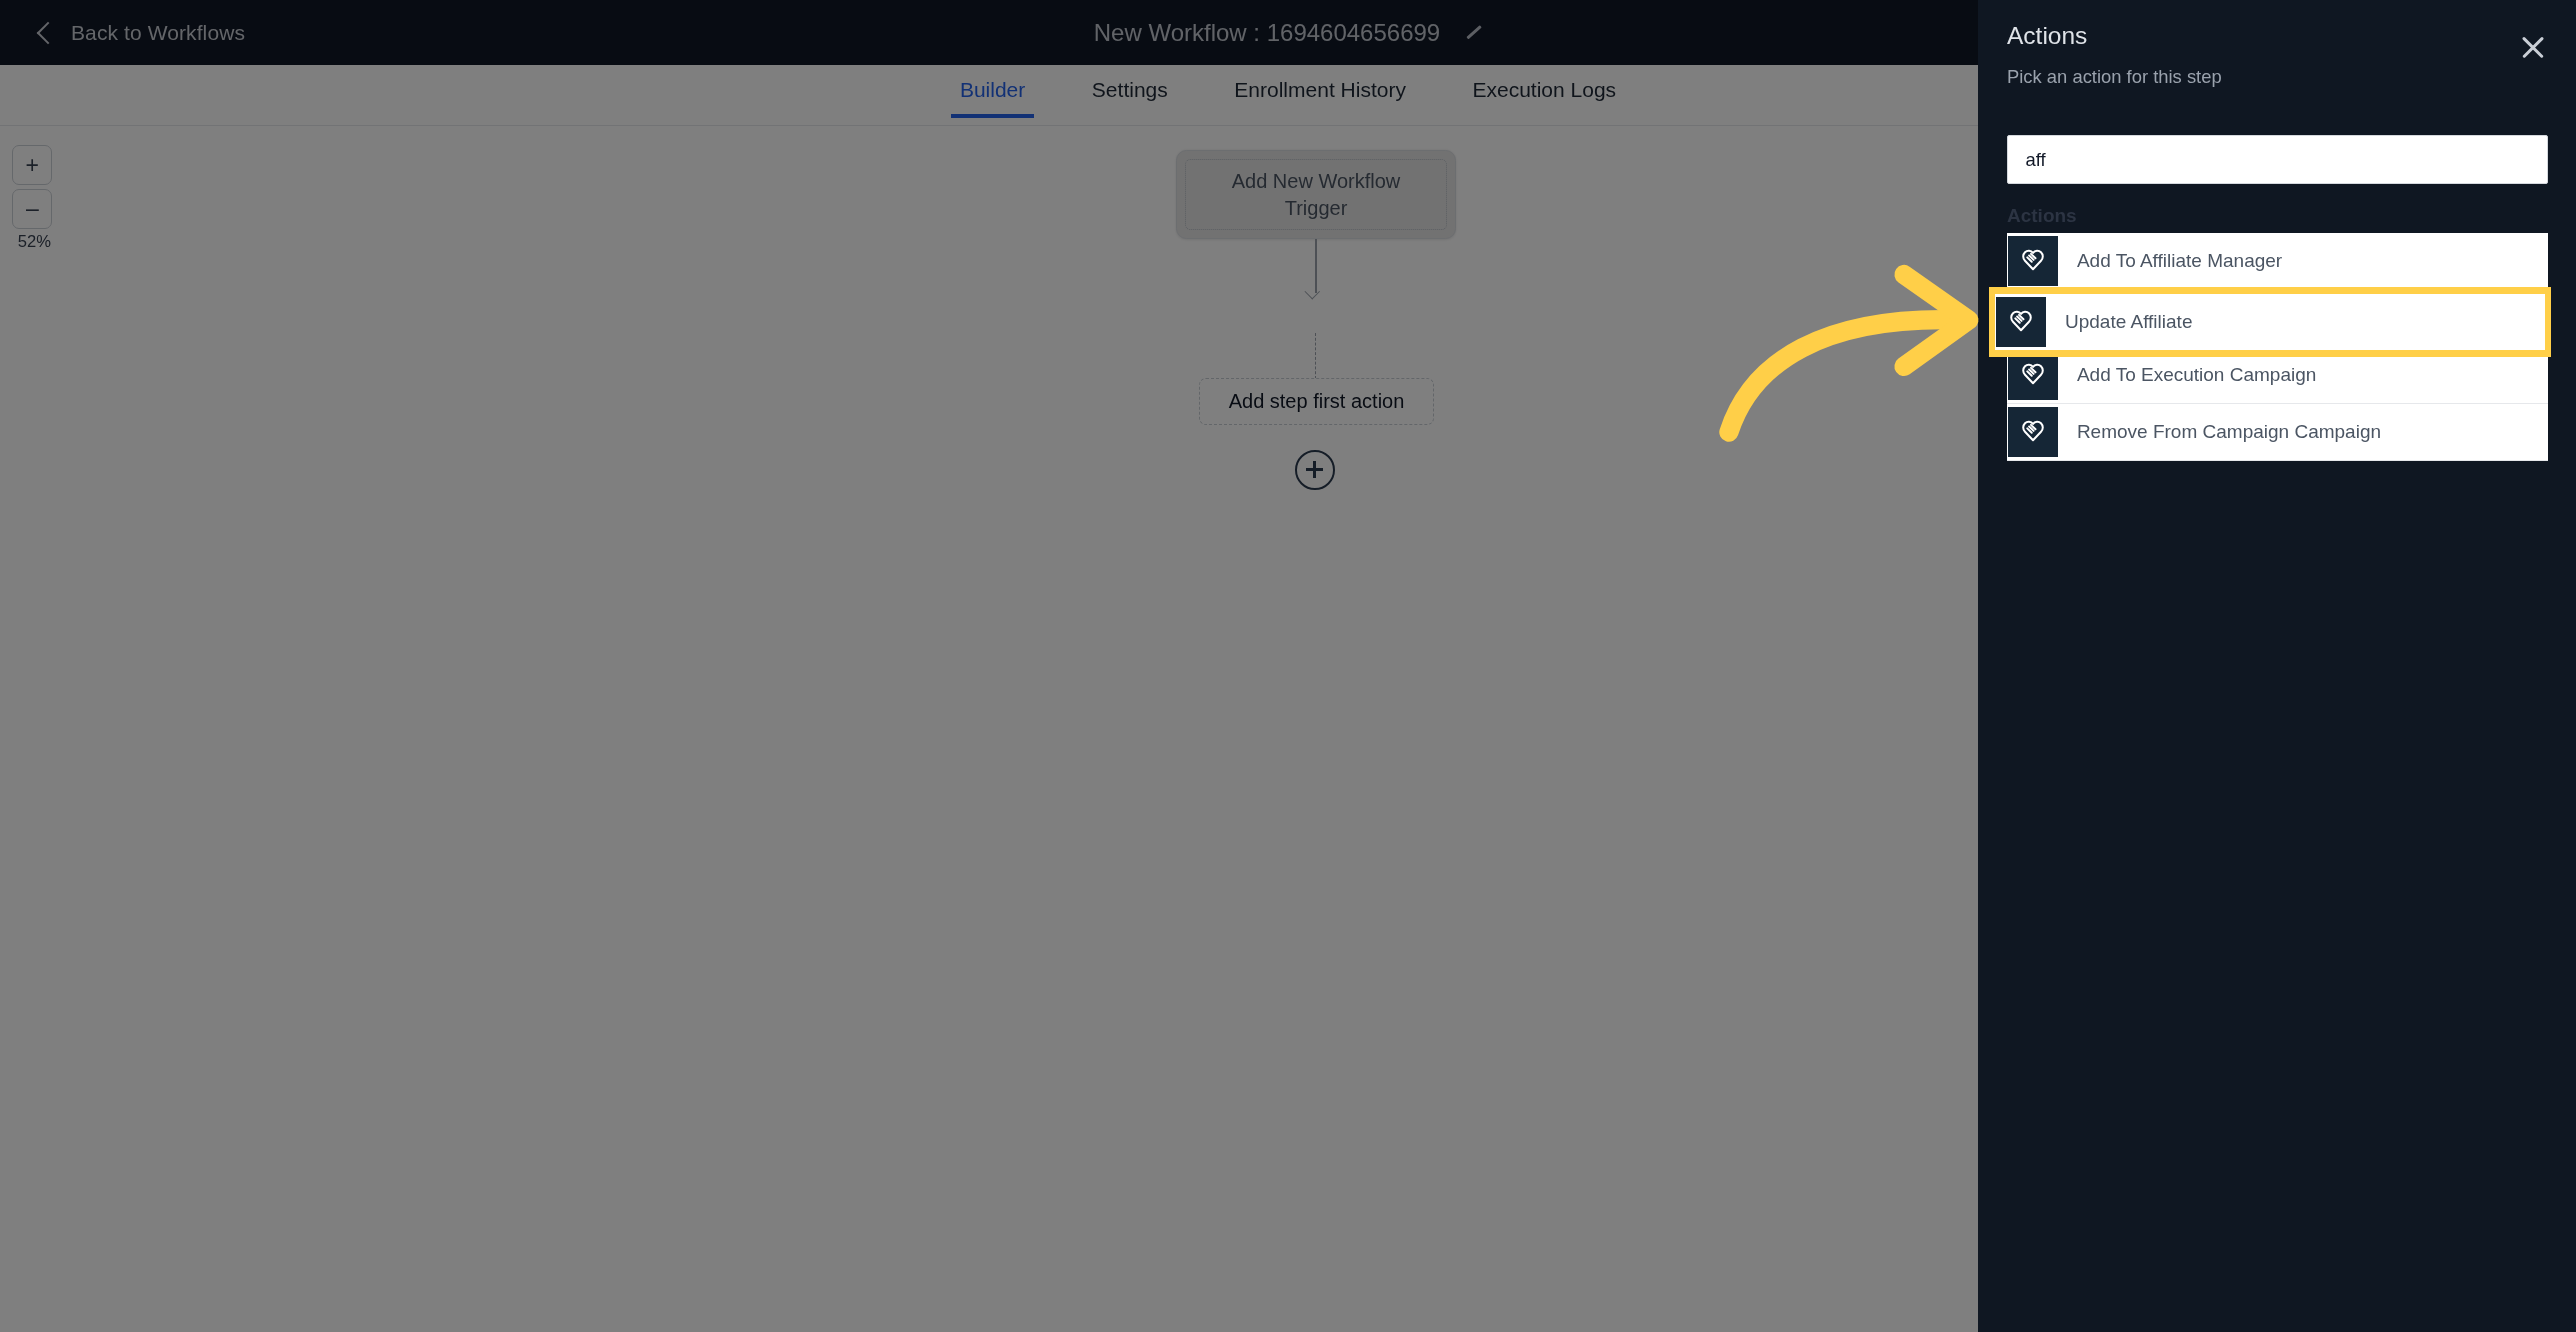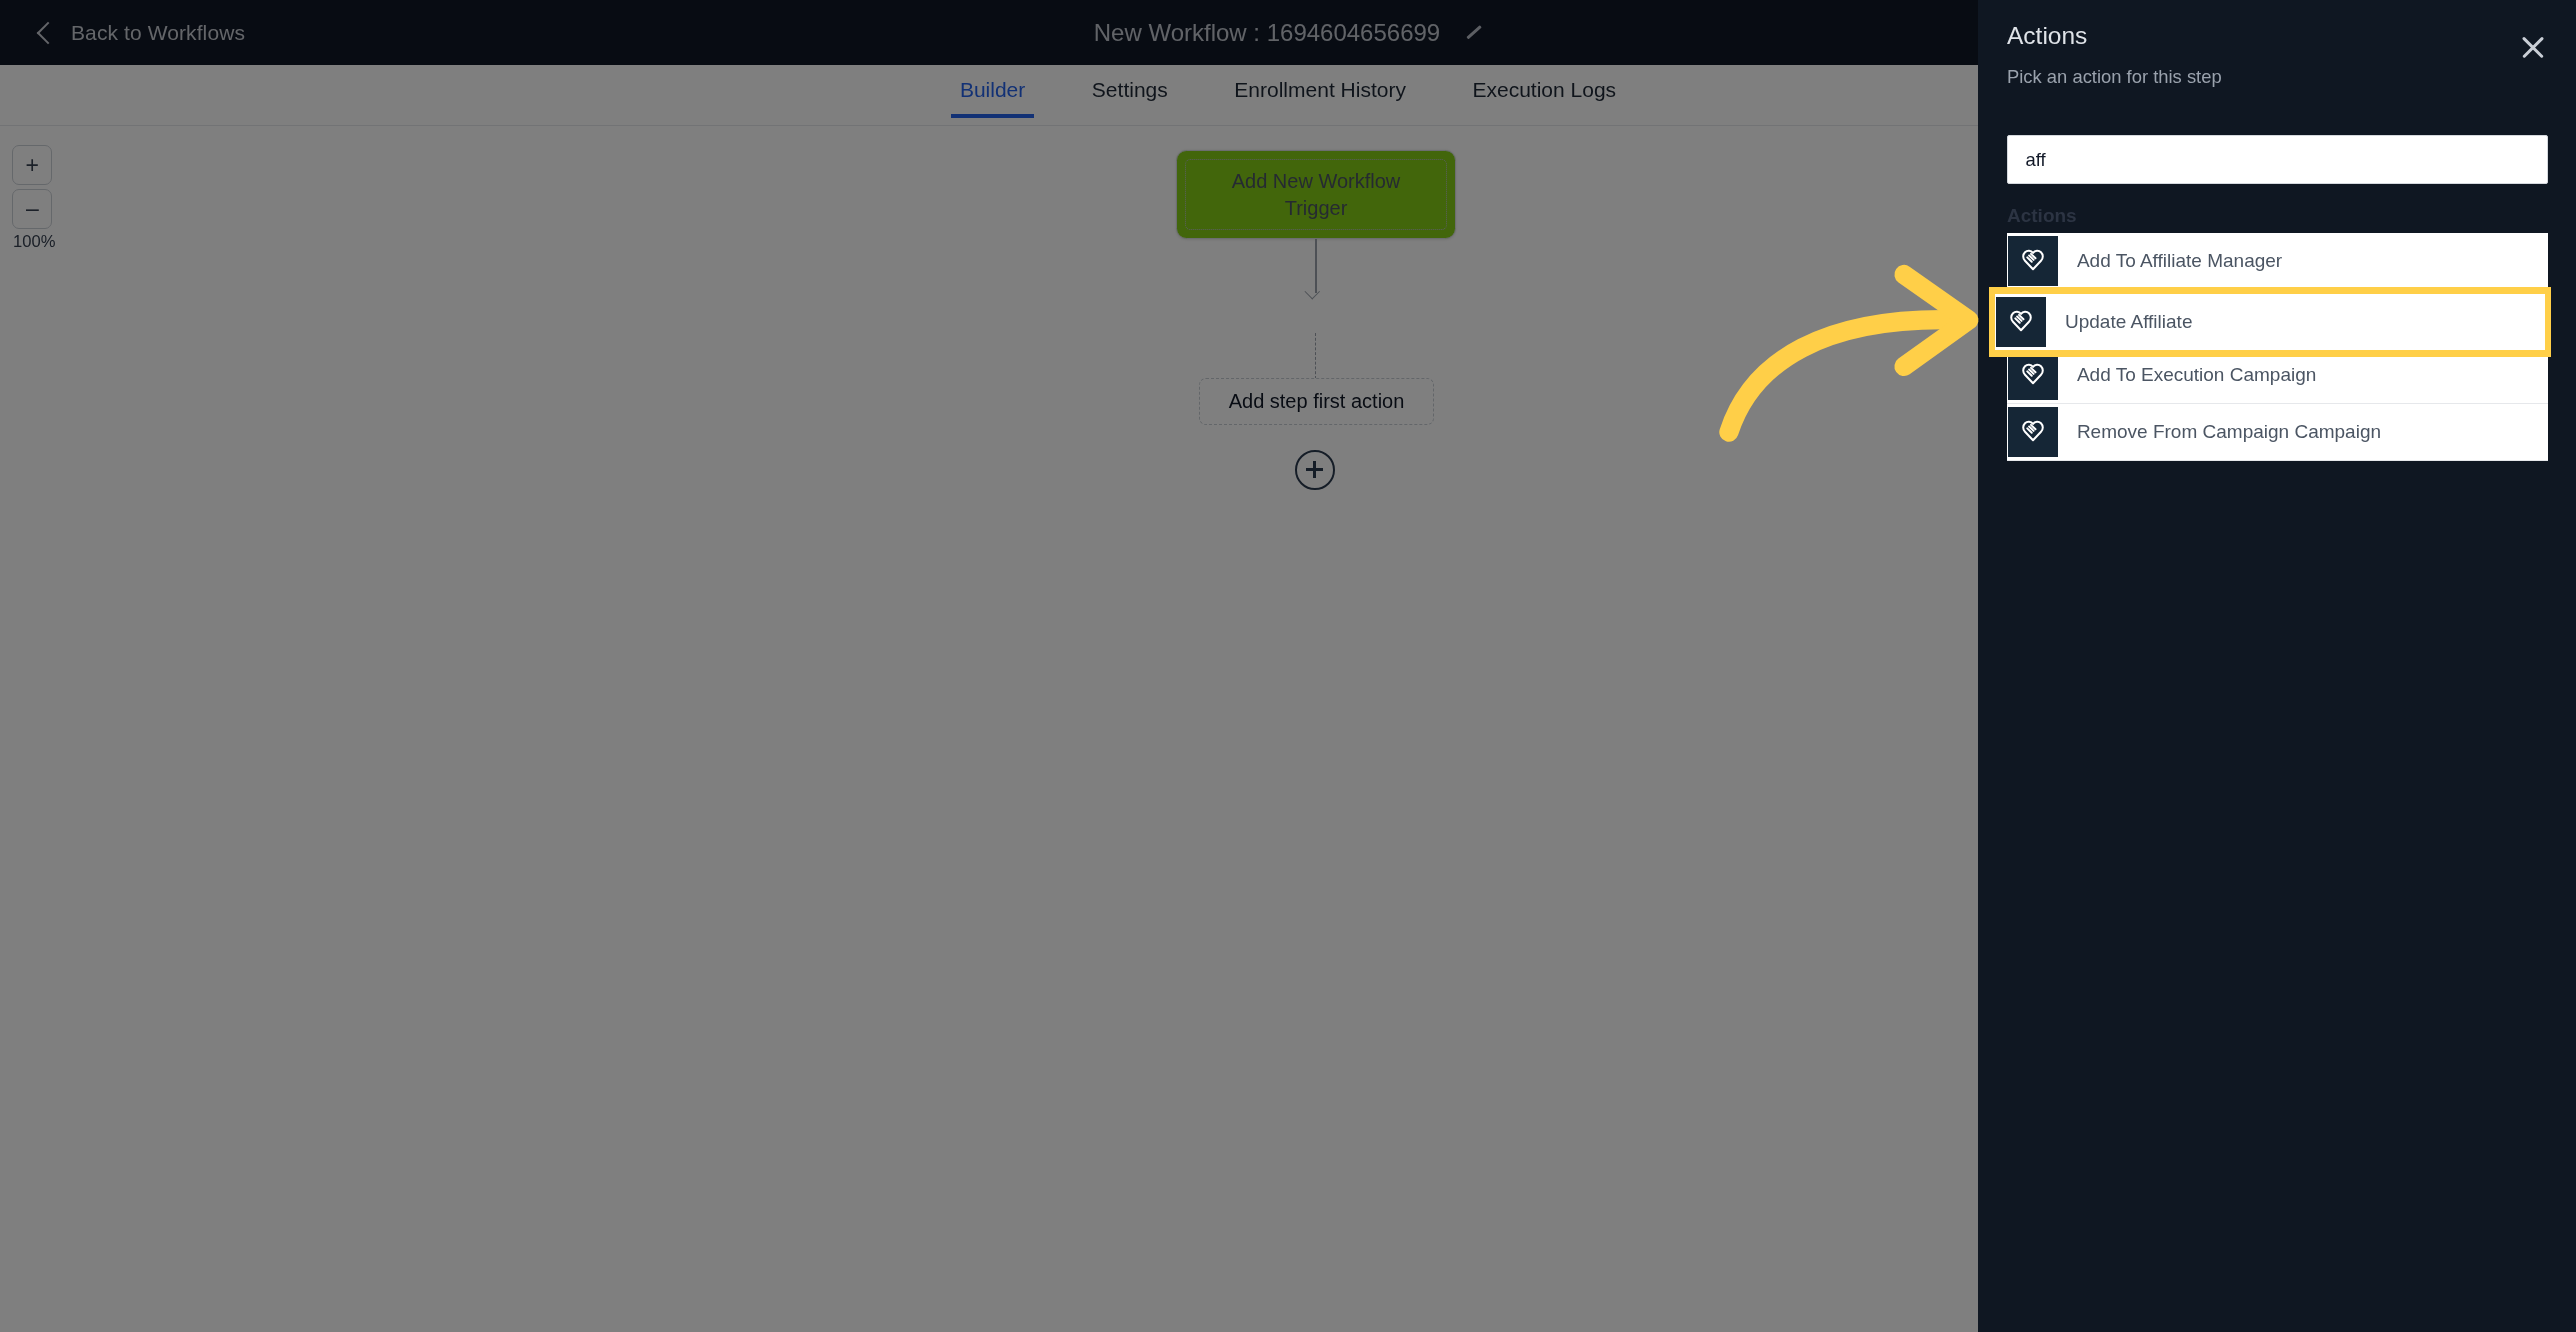"Add New Workflow Trigger" .node-trigger { background: #84cc16 -> #e5e5e5 }
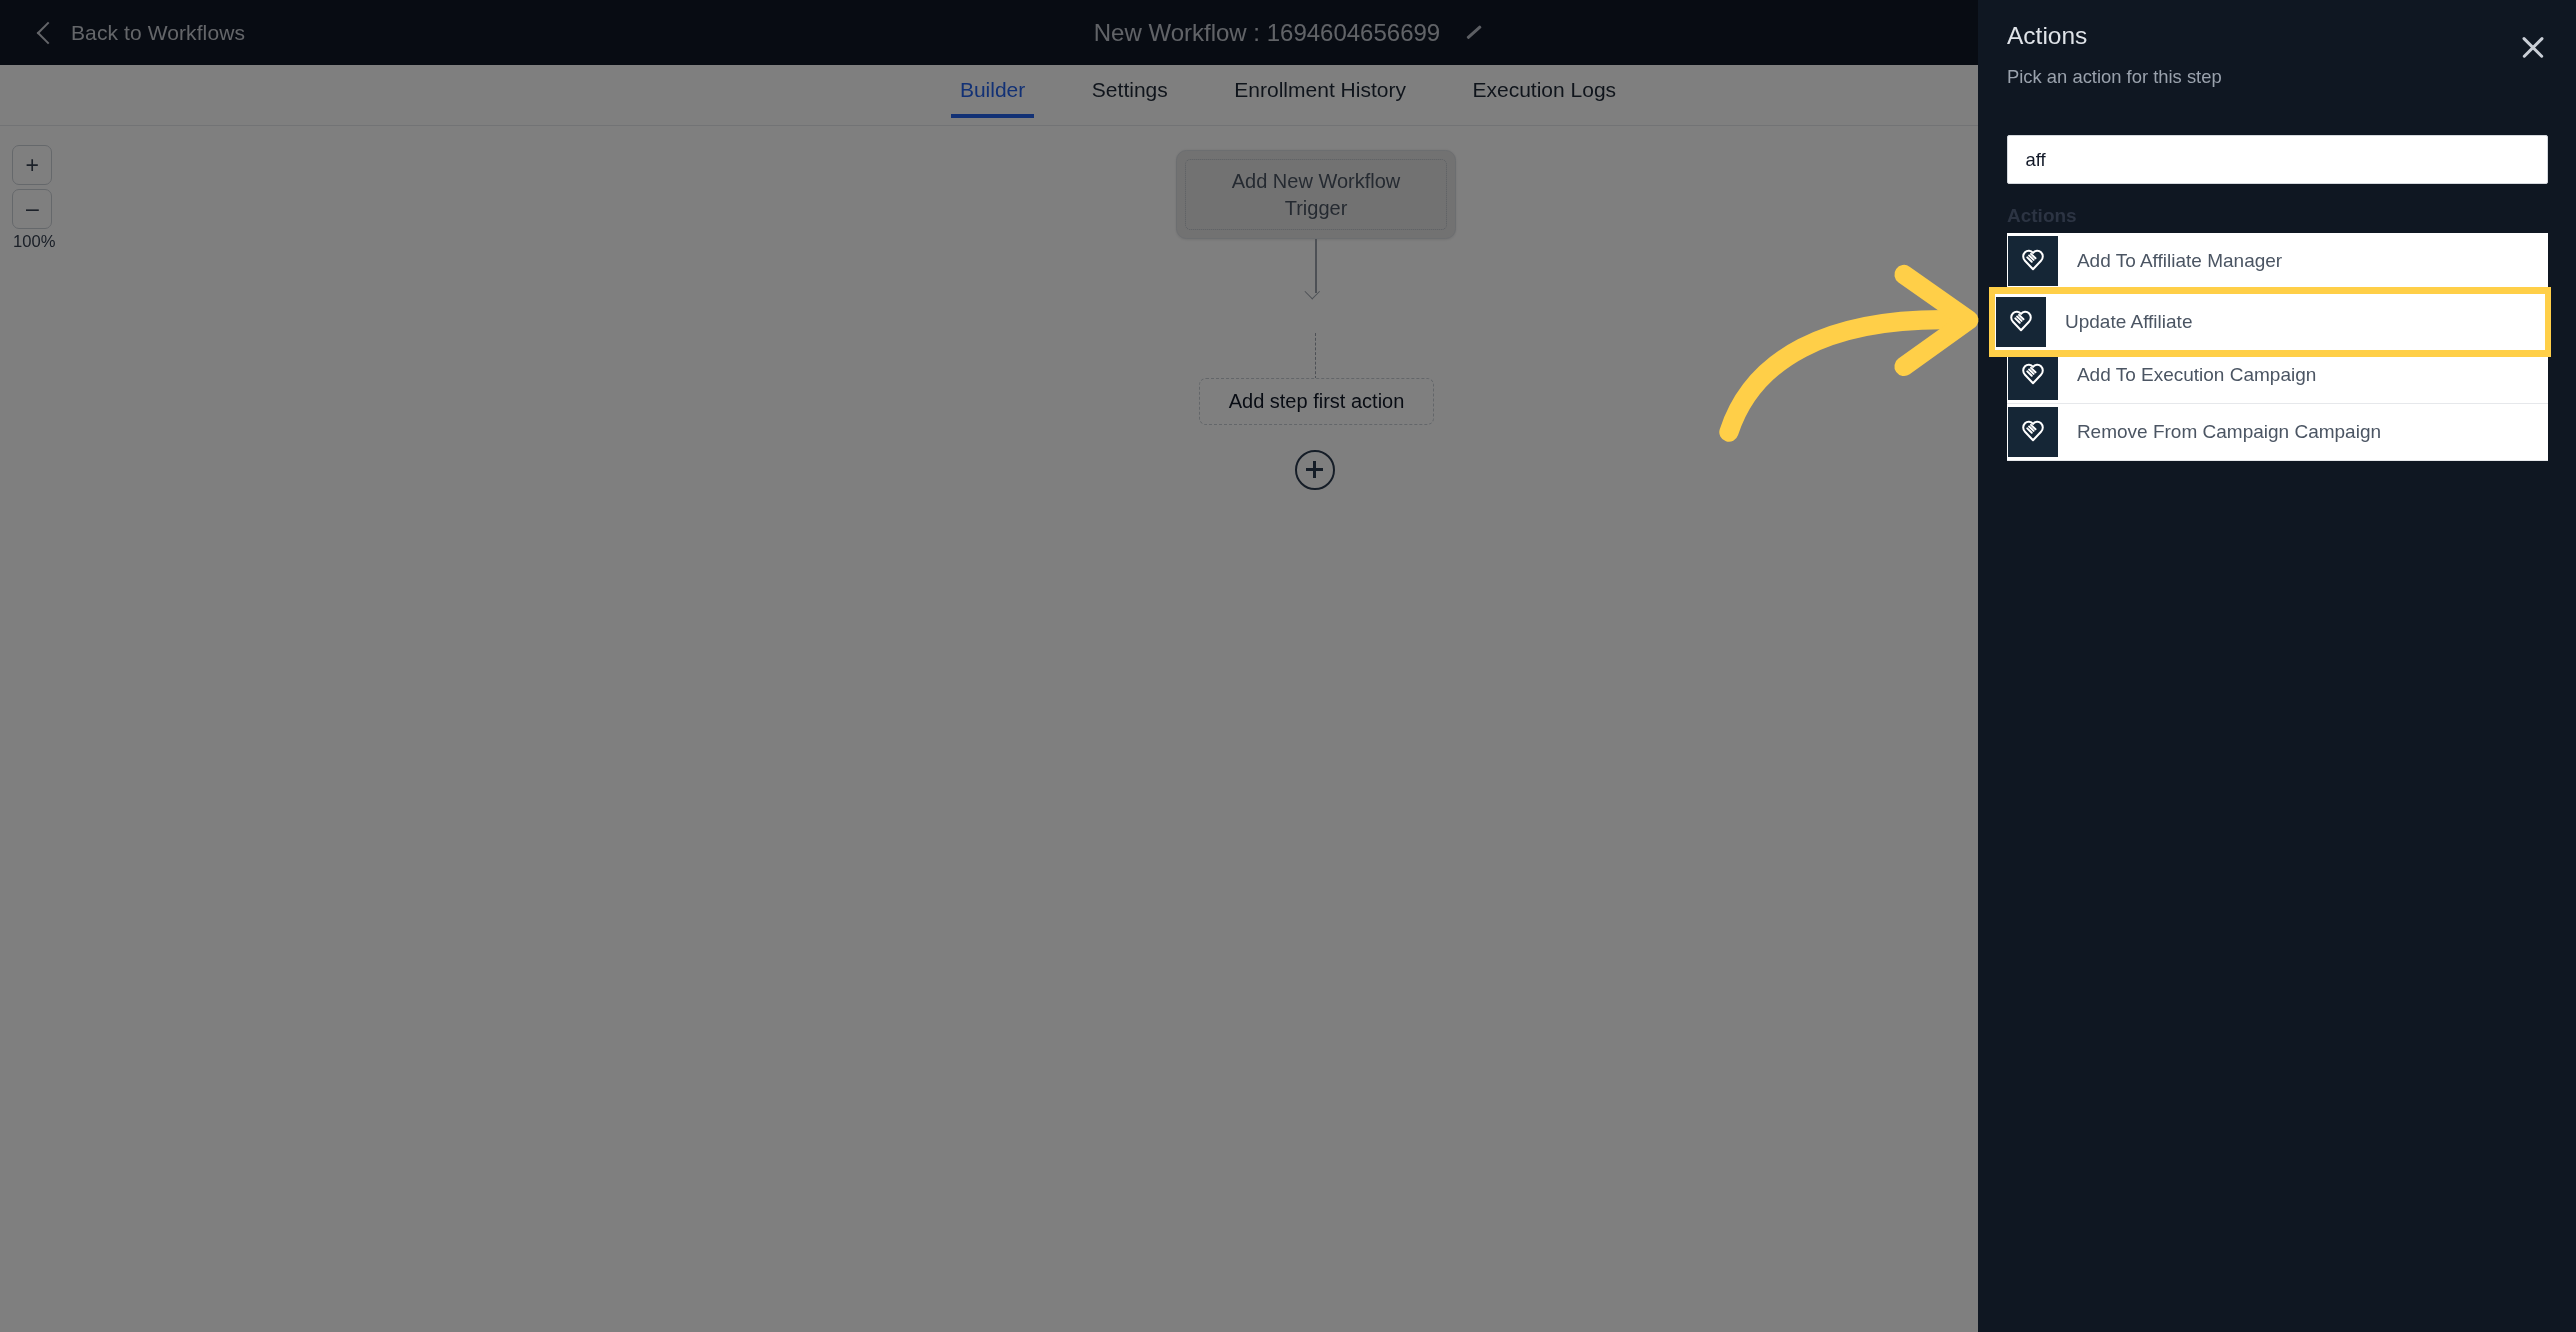"100%" div.zlabel { text: 100% -> 52% }
